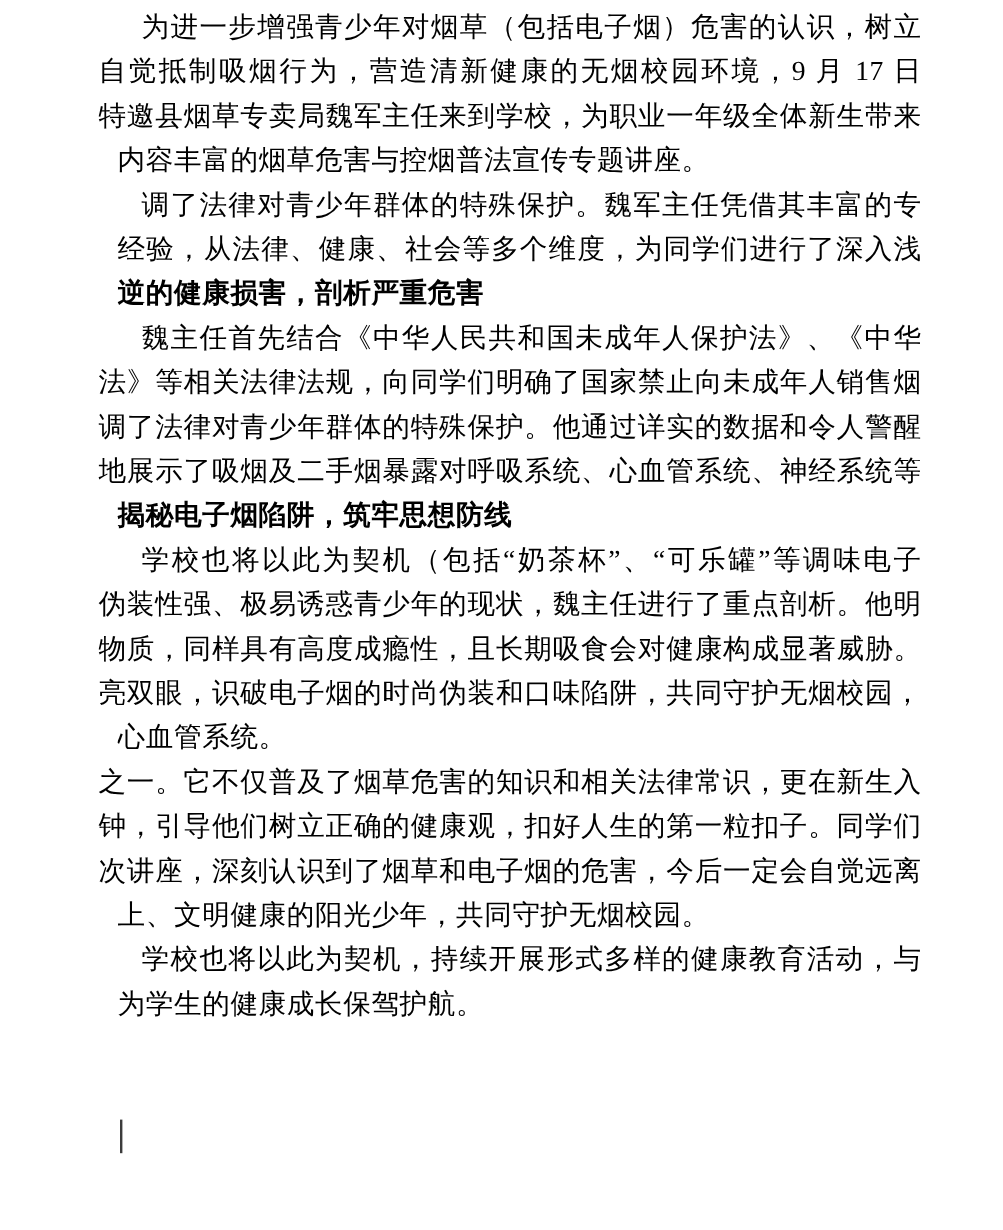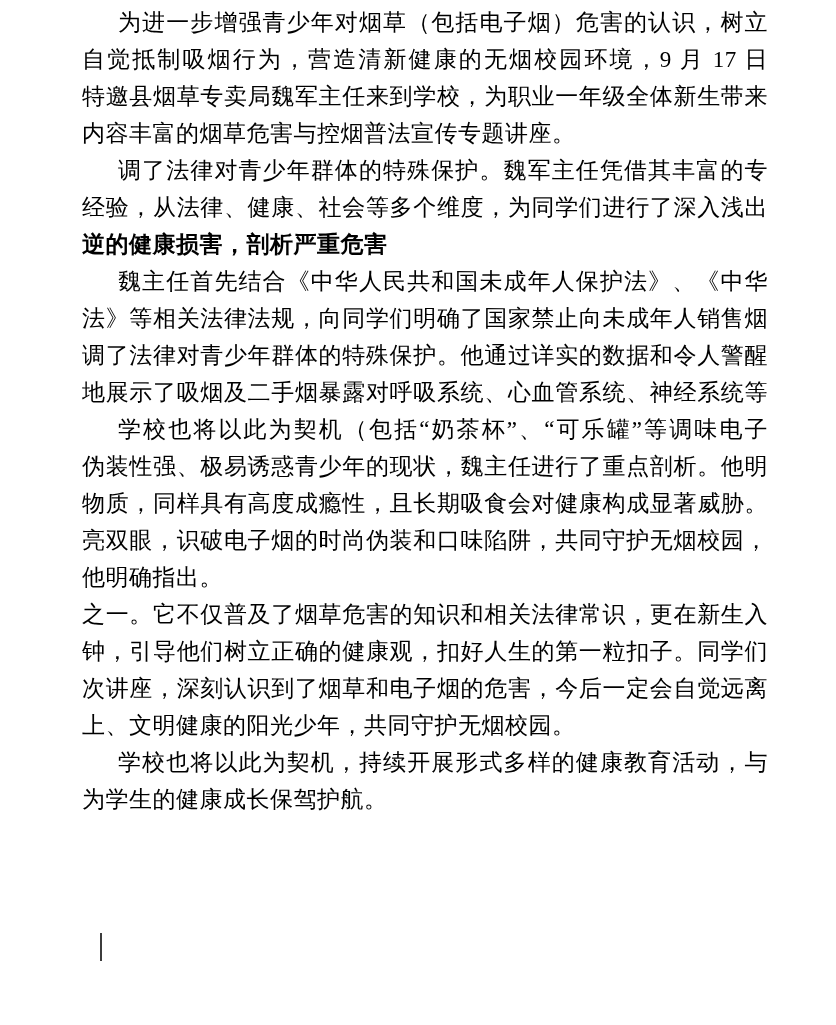"内容丰富的烟草危害与控烟普法宣传专题讲座。" .line.end { margin-left: none -> 16px }
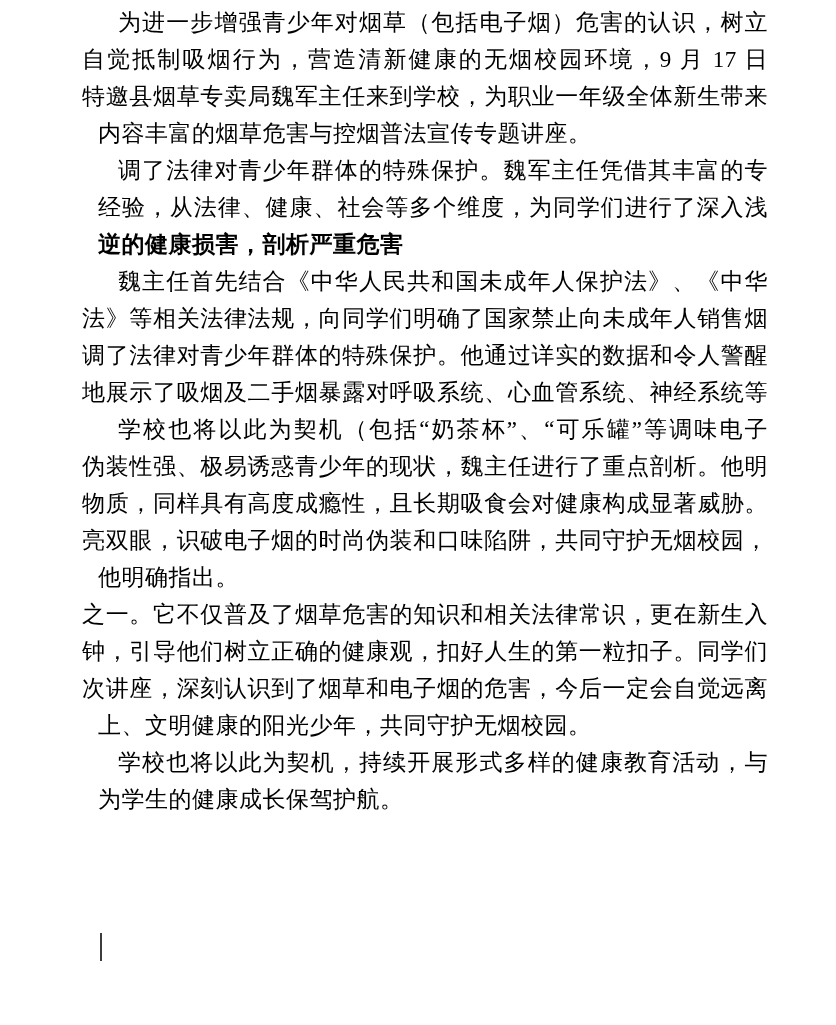"揭秘电子烟陷阱，筑牢思想防线" div.line { html: none -> <div>揭秘电子烟陷阱，筑牢思想防线</div> }
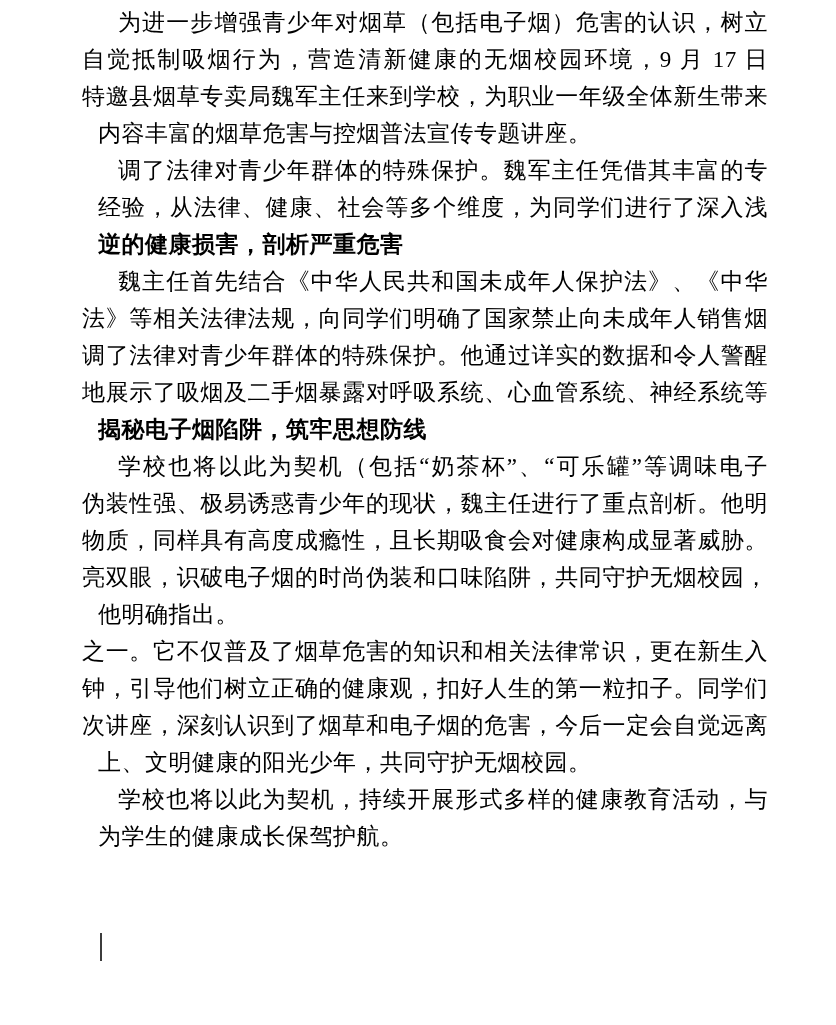"他明确指出。" div.line { text: 他明确指出 -> 心血管系统 }
